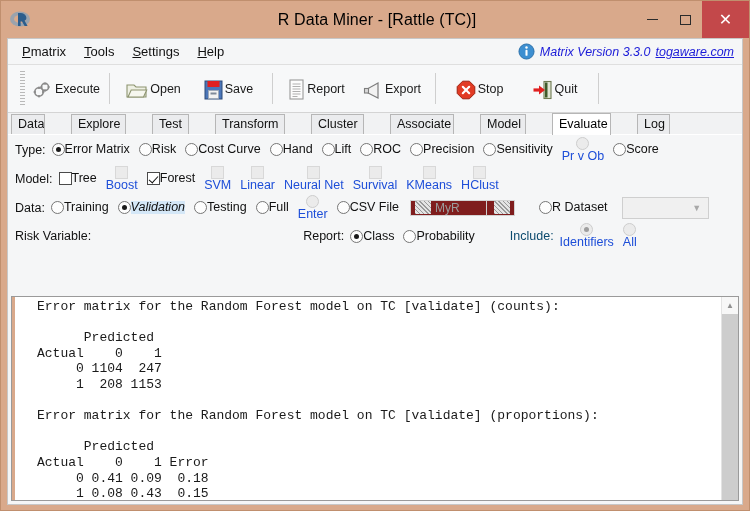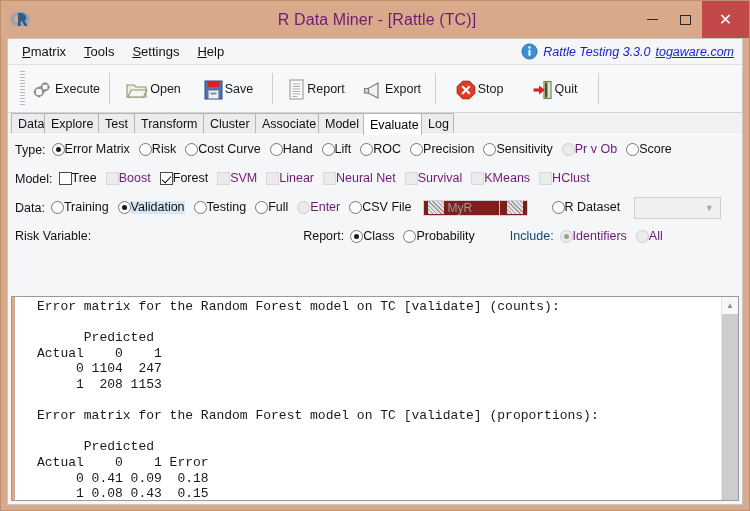"R Data Miner - [Rattle" .title-text { color: #701a75 -> #000000 }
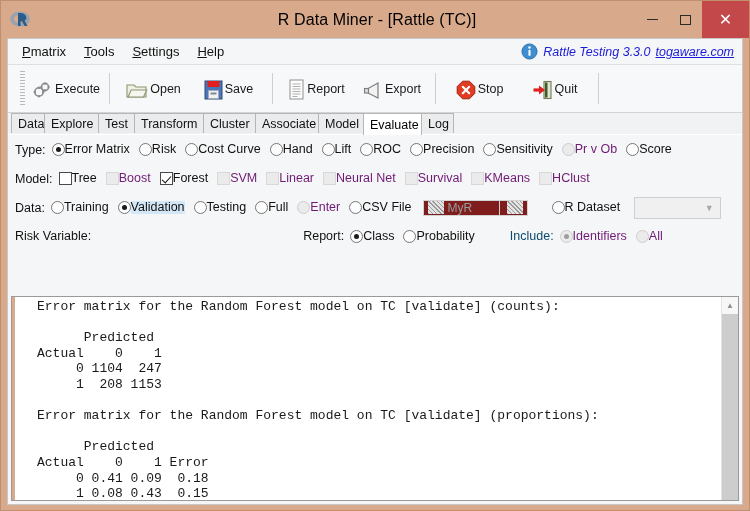"Rattle Testing 3.3.0" span.brand-text { text: Rattle Testing -> Matrix Version }
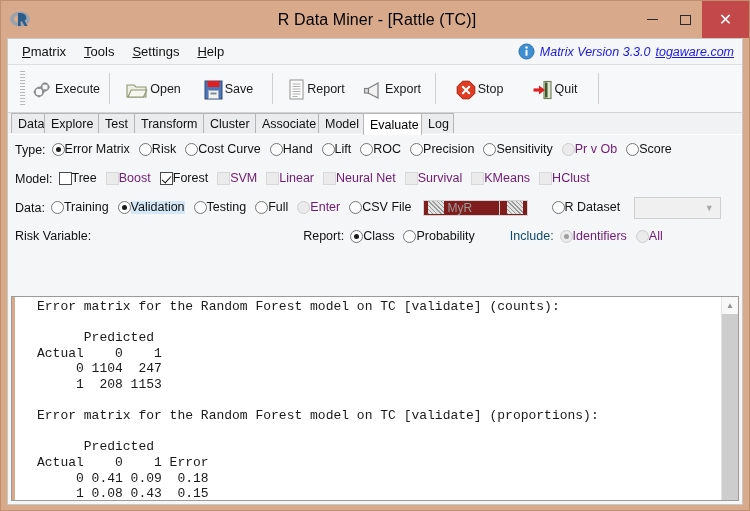"Data" .tabstrip { align-items: flex-start -> center; gap: none -> 27px }
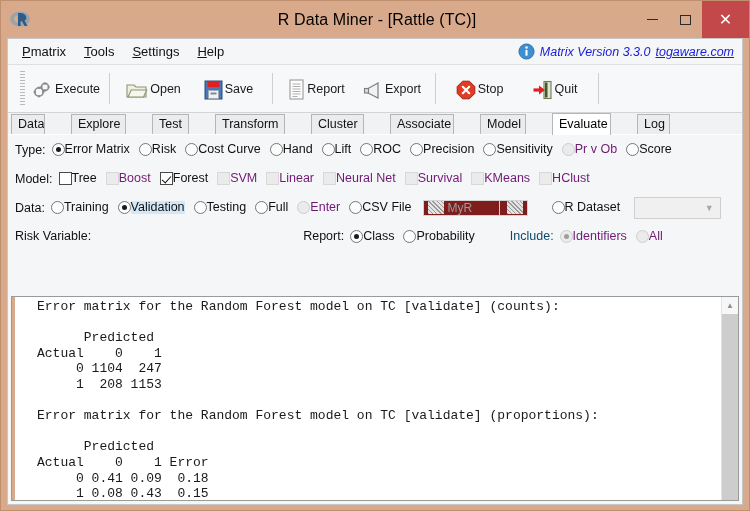"Pr v Ob" .opt.disabled { color: #701a75 -> #1d4ed8; flex-direction: none -> column }
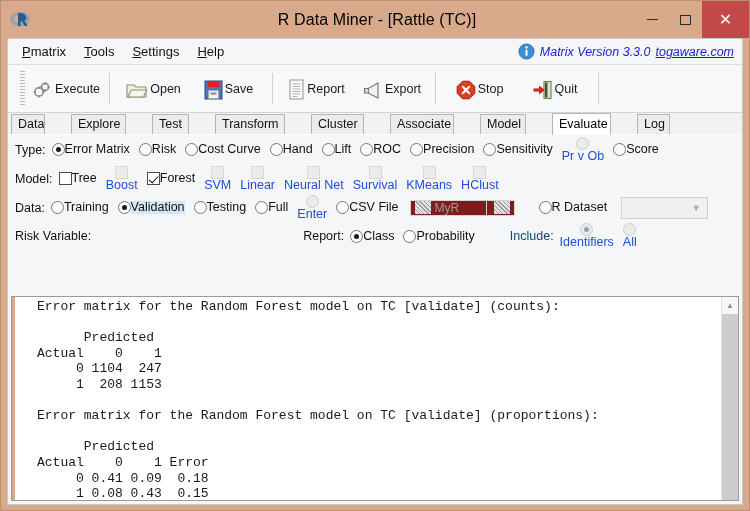"Validation" .opt.sel-highlight .txt { font-style: none -> italic }
